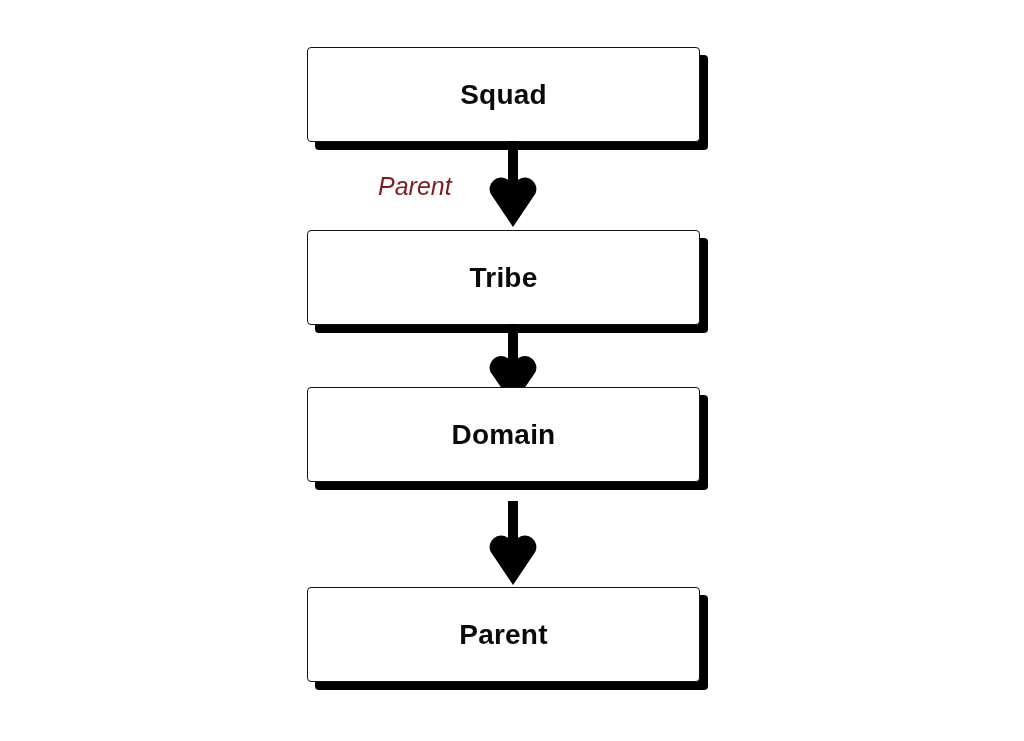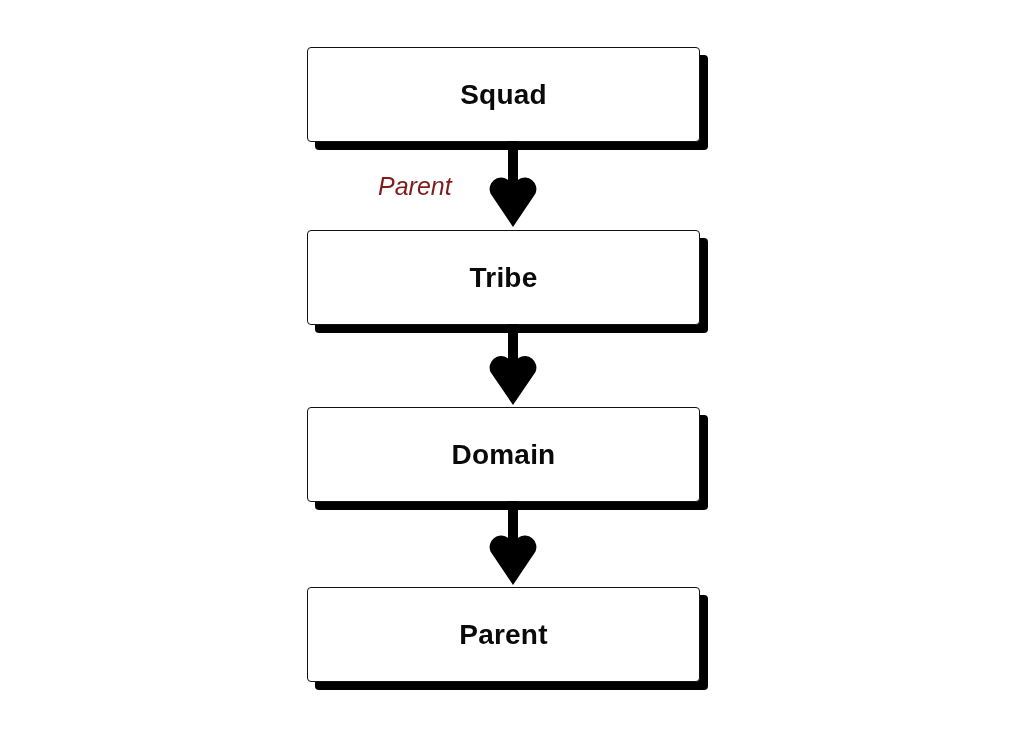"Domain" .node-3 { top: 407px -> 387px }
